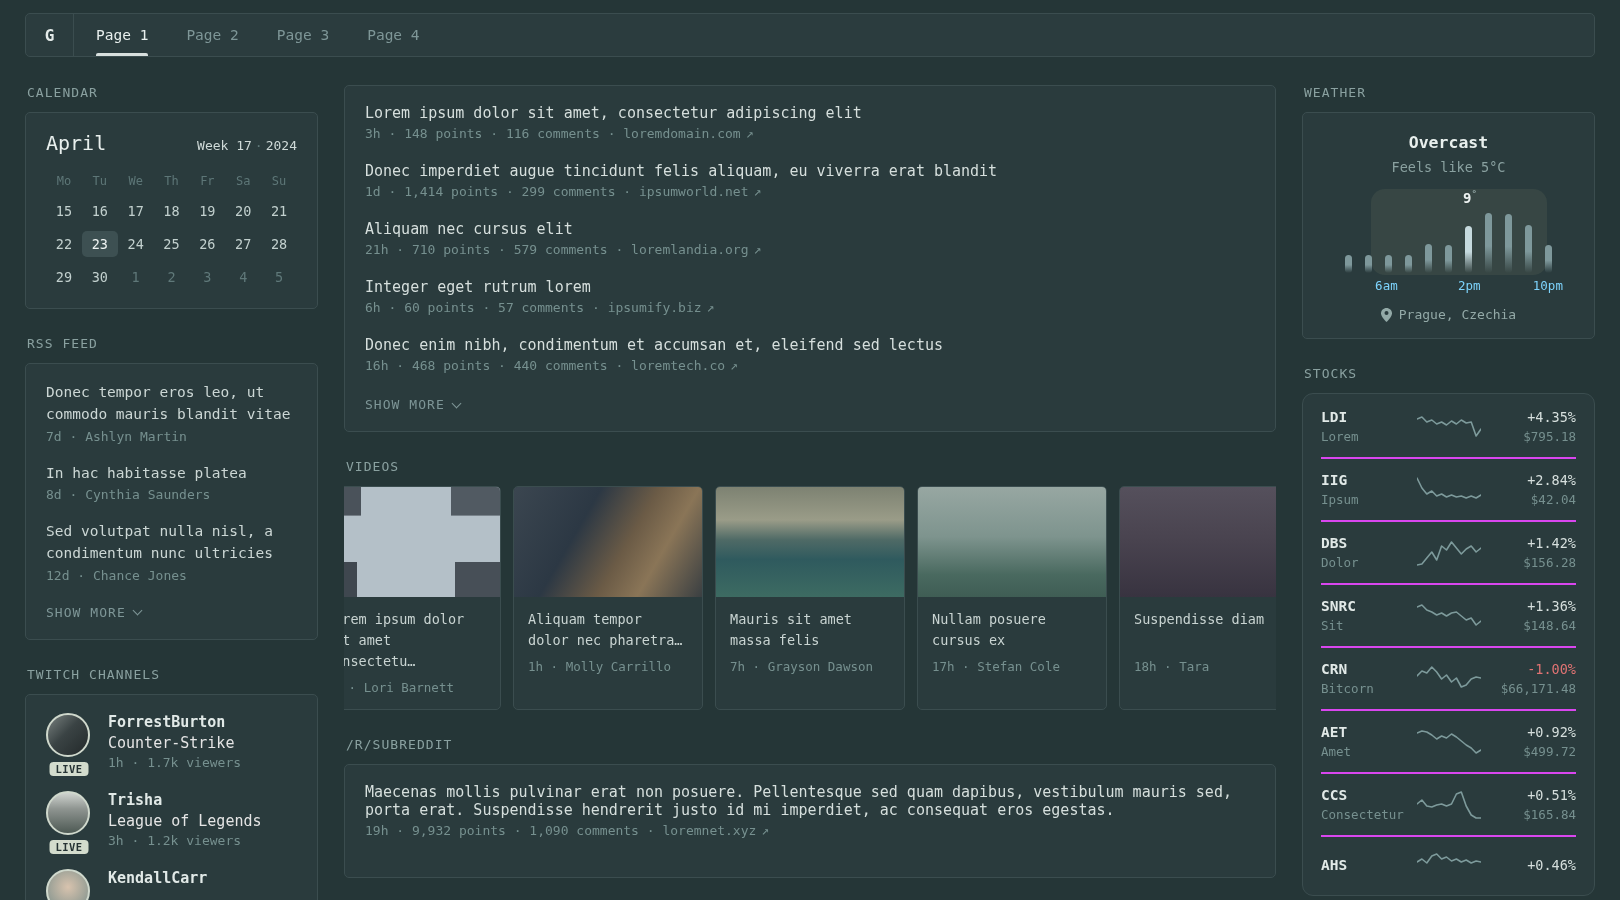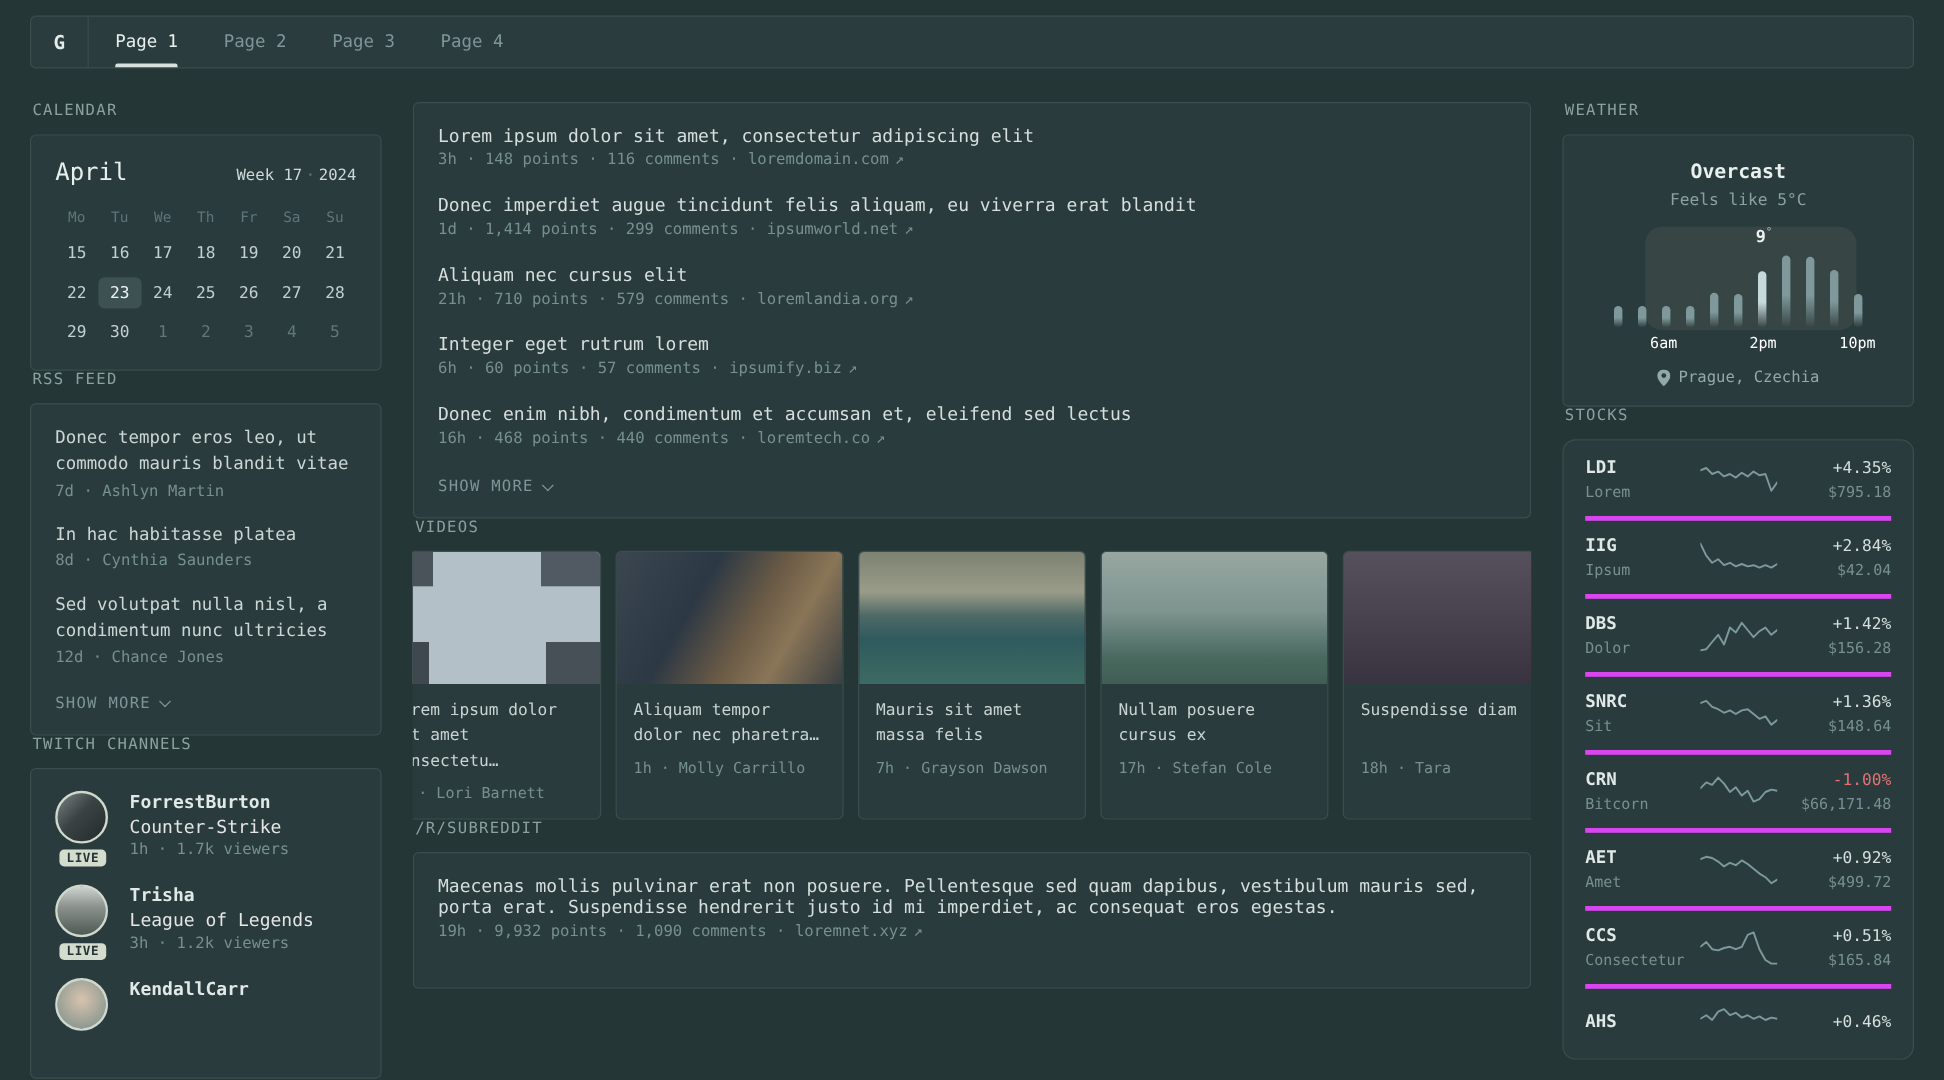"CALENDAR" .widget { margin-bottom: none -> 27px }
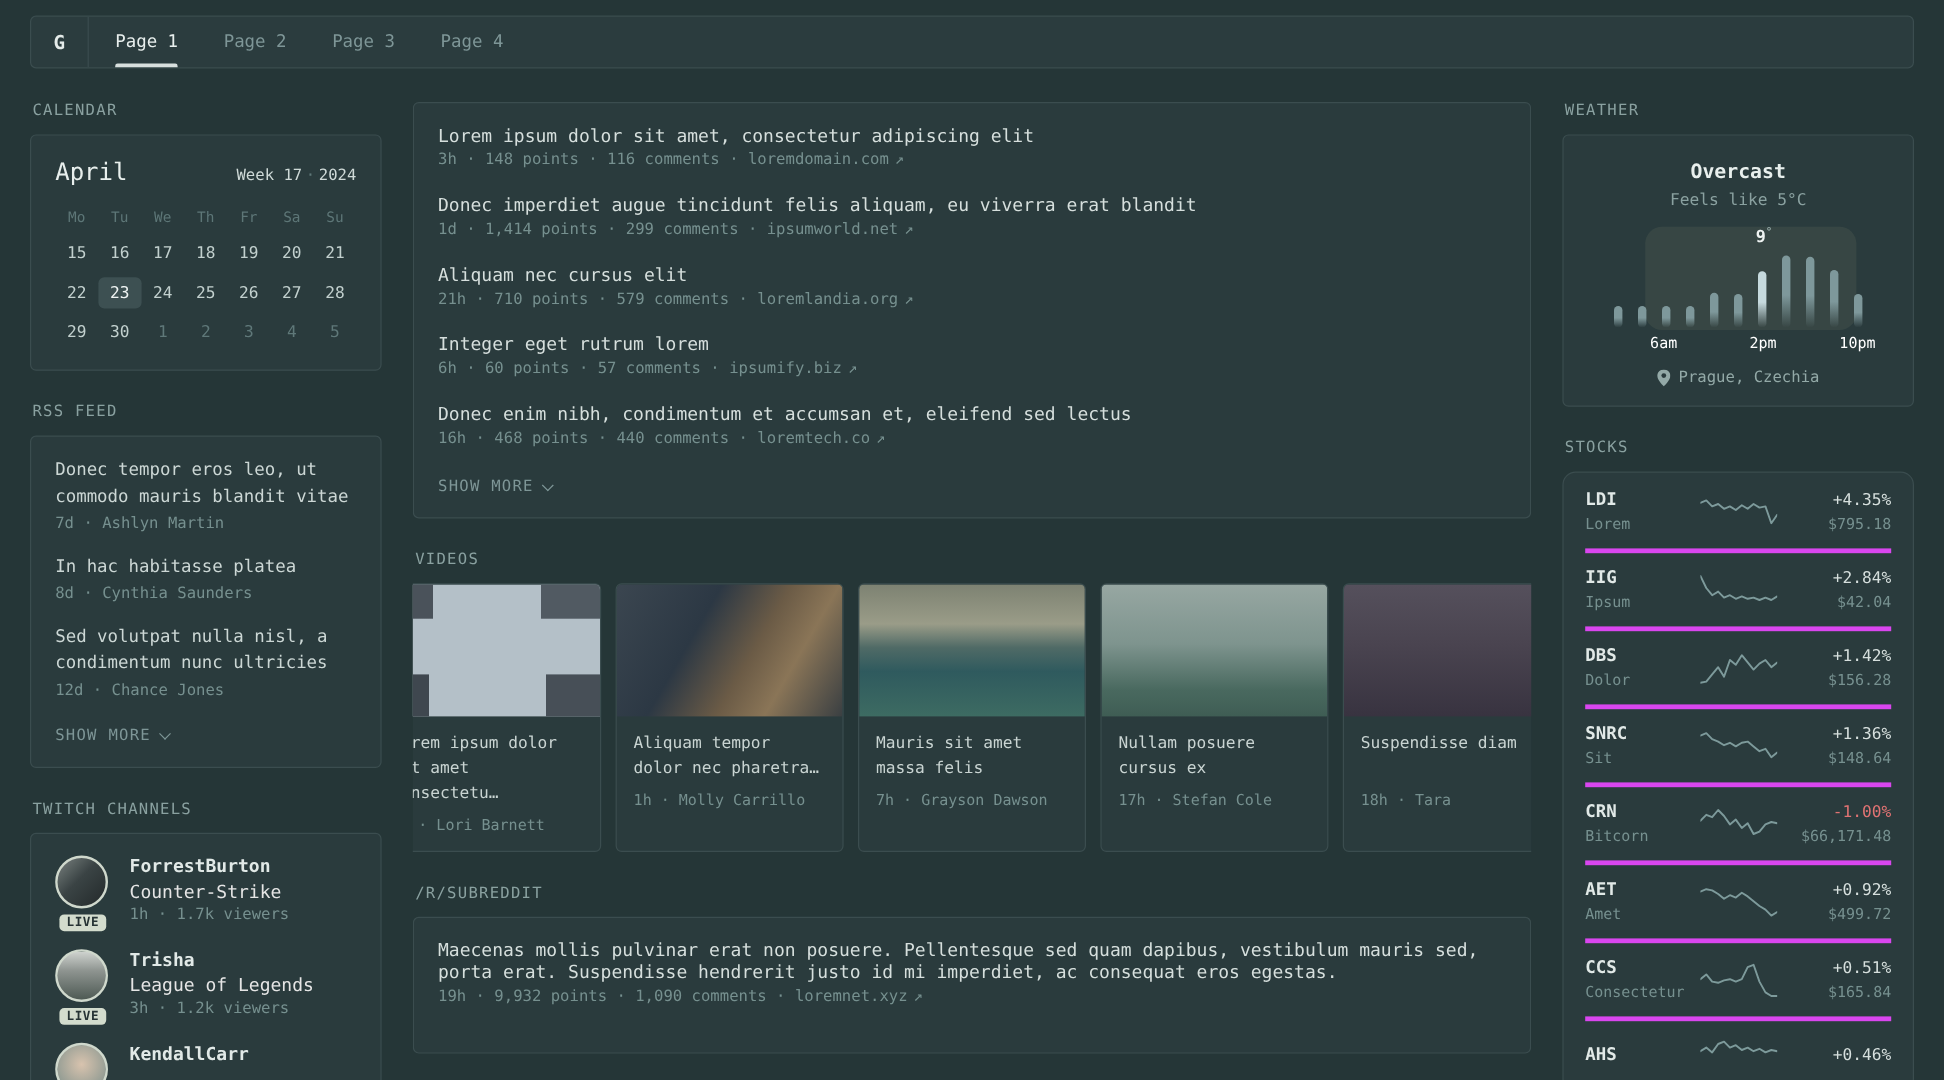"6am" .wx-time { color: #ffffff -> #7dd3fc }
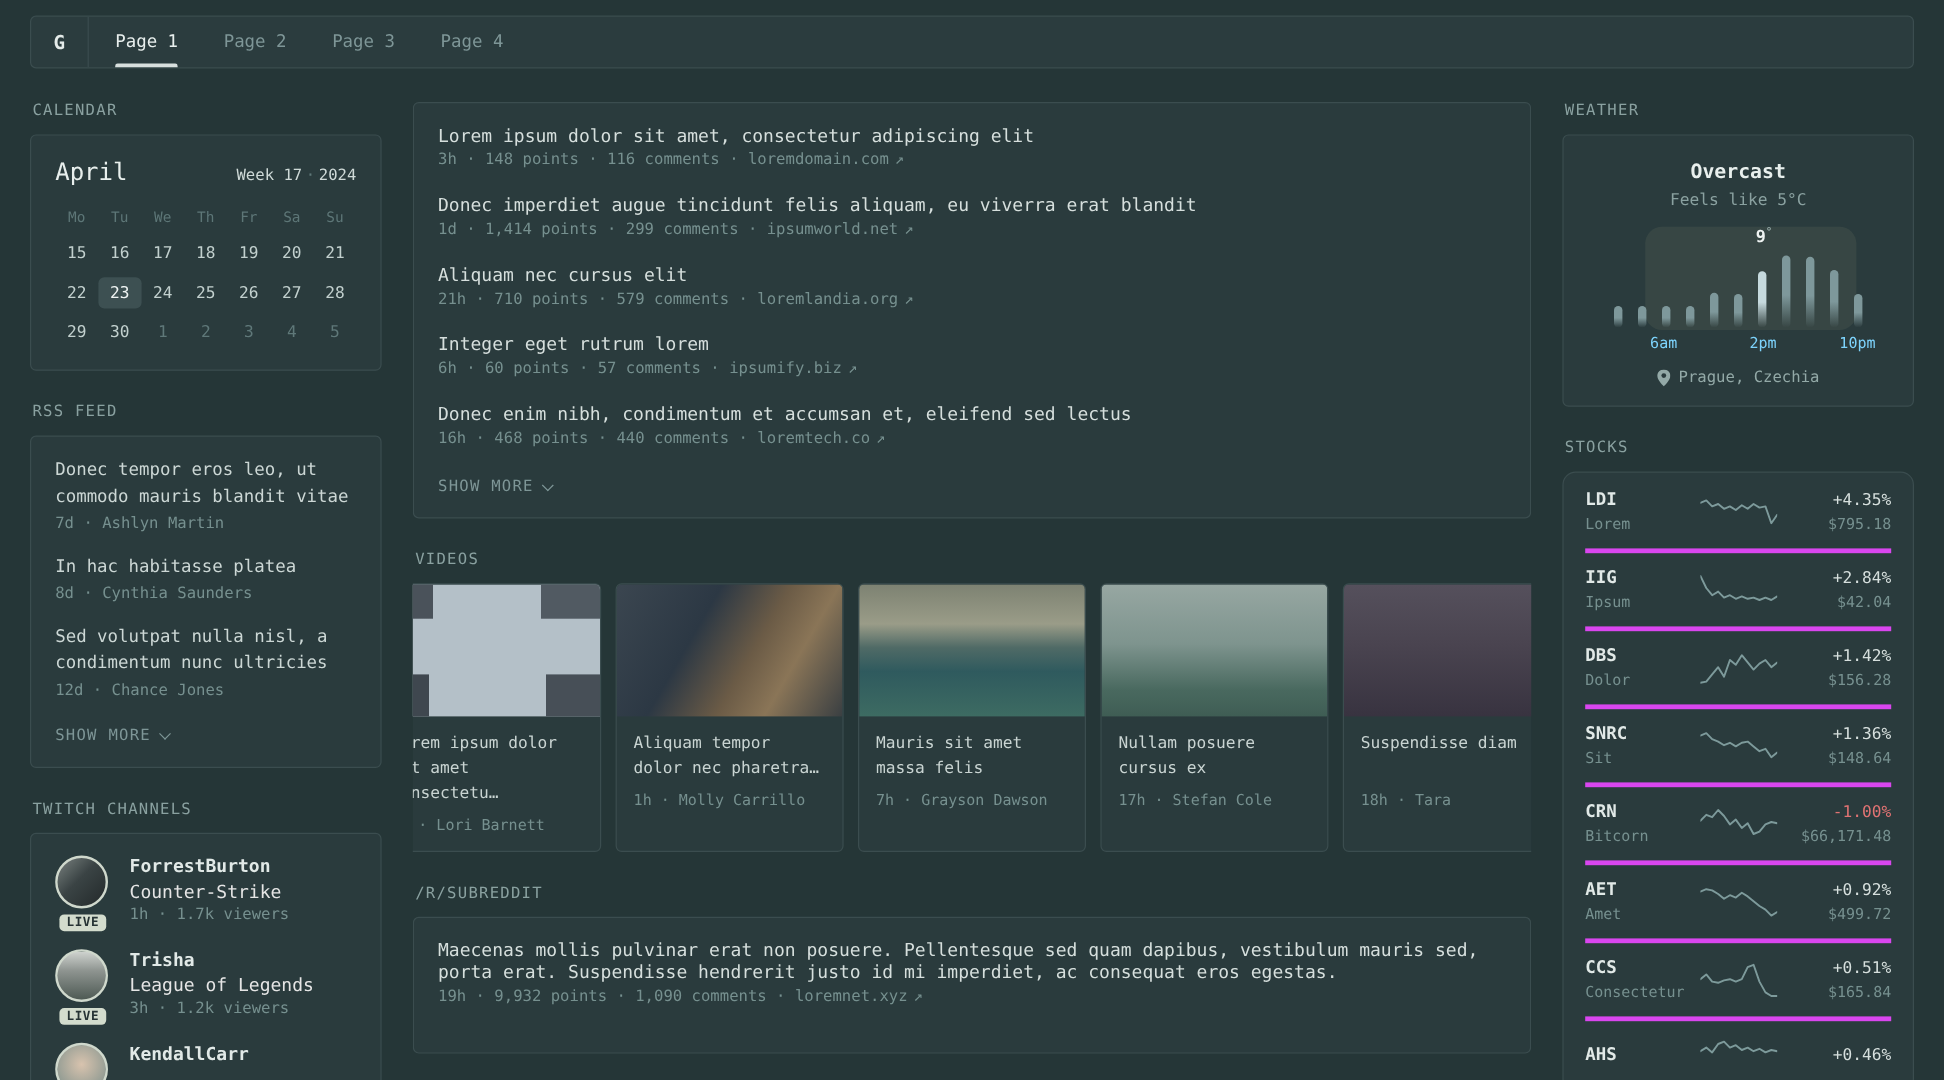"IIG" .stock-row { border-top: 4px solid #d946ef -> 2px solid #d946ef }
